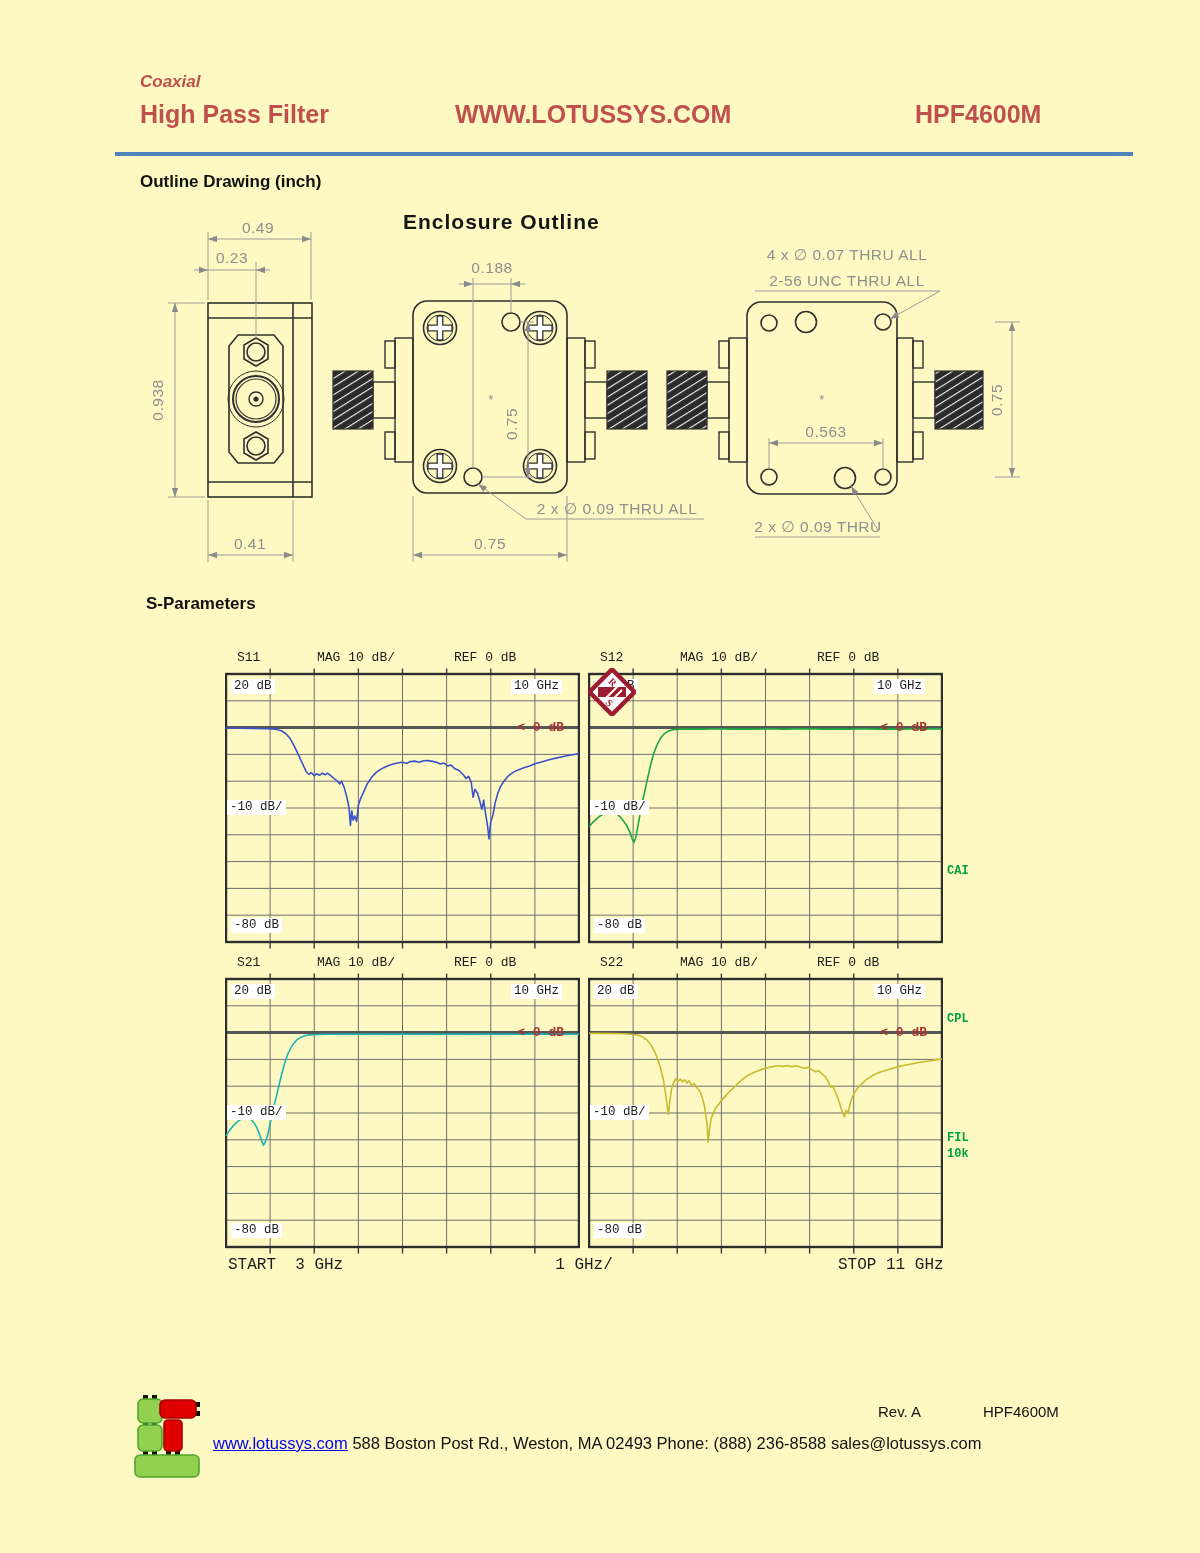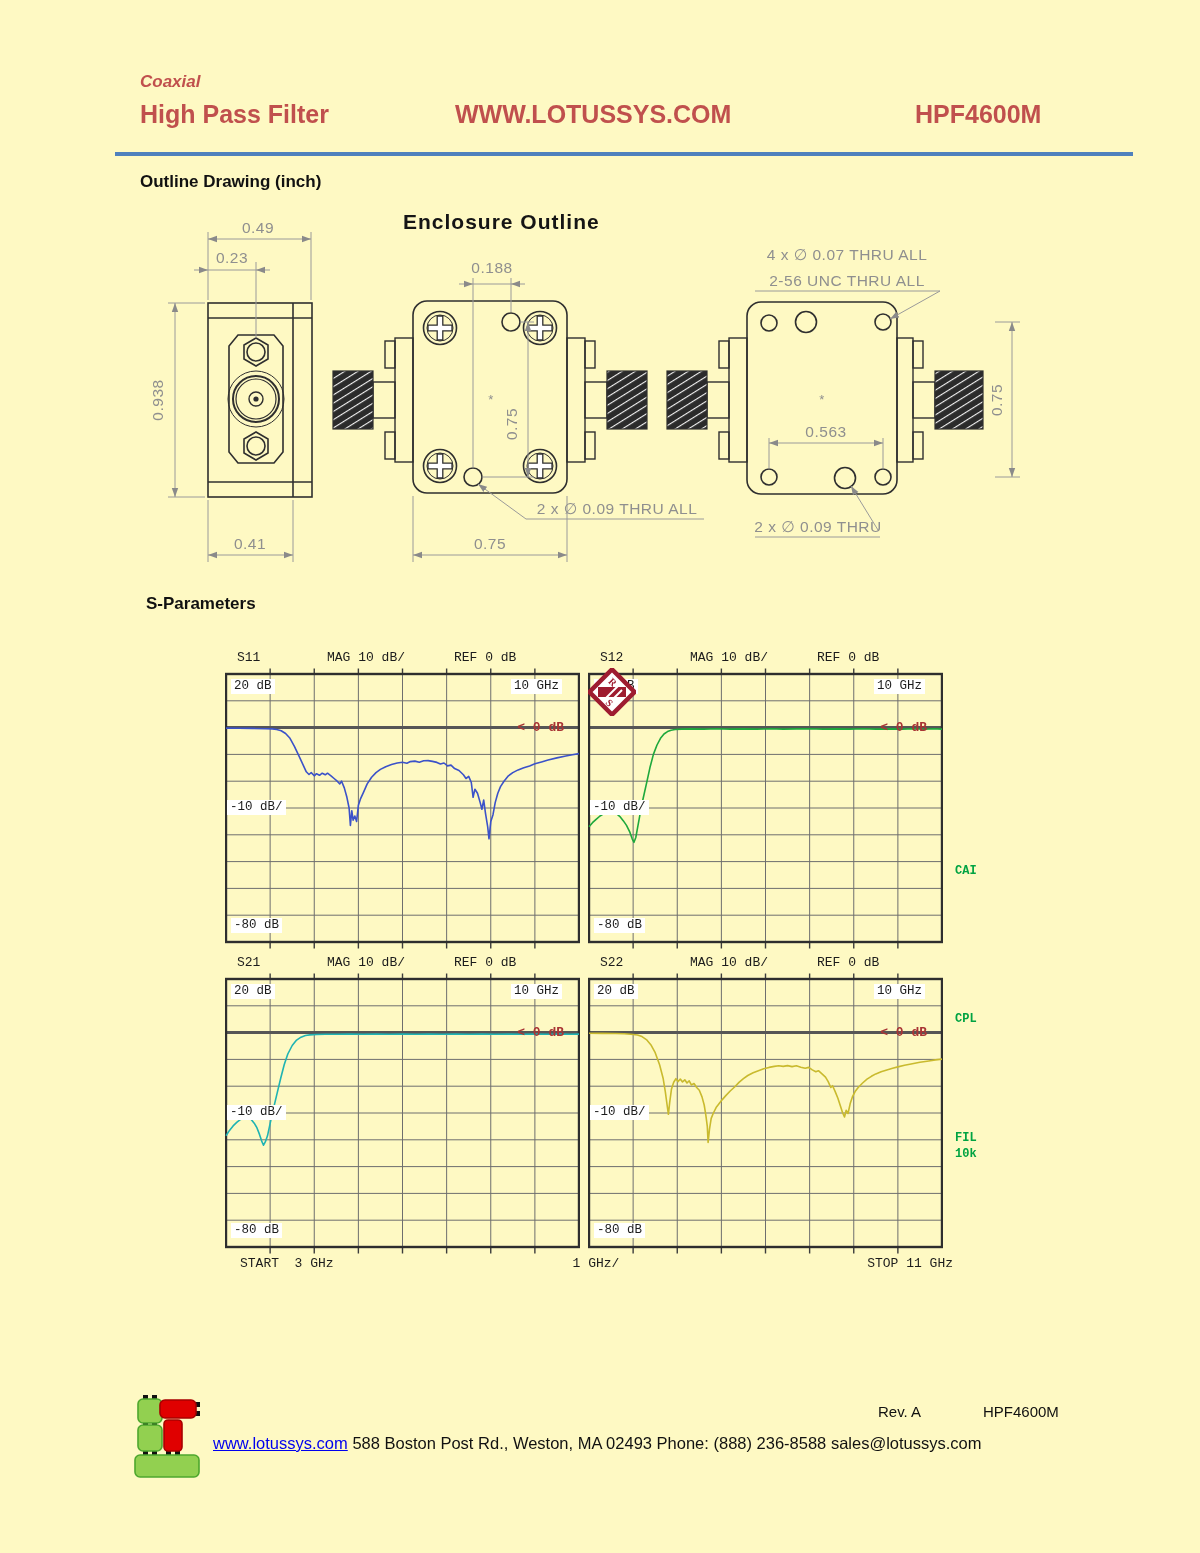"MAG 10 dB/" .ph-scale { left: 89px -> 79px }
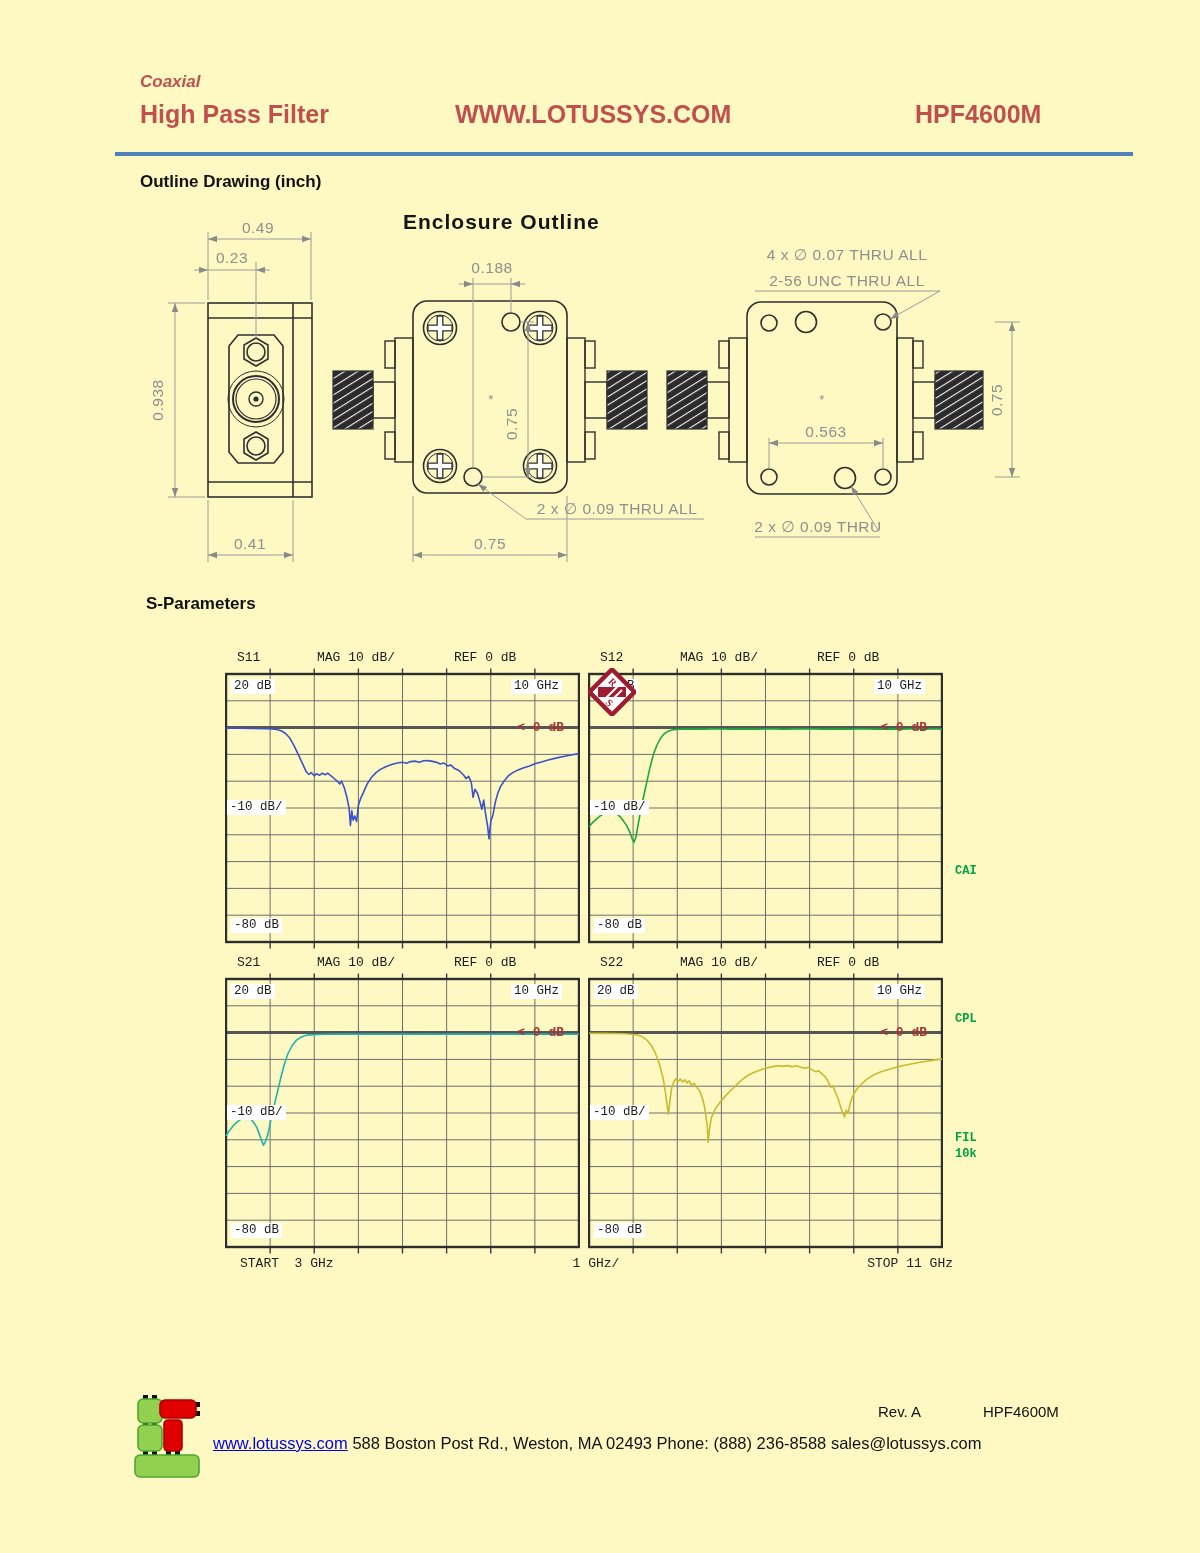"CAI" .side-lbl { margin-left: 8px -> none }
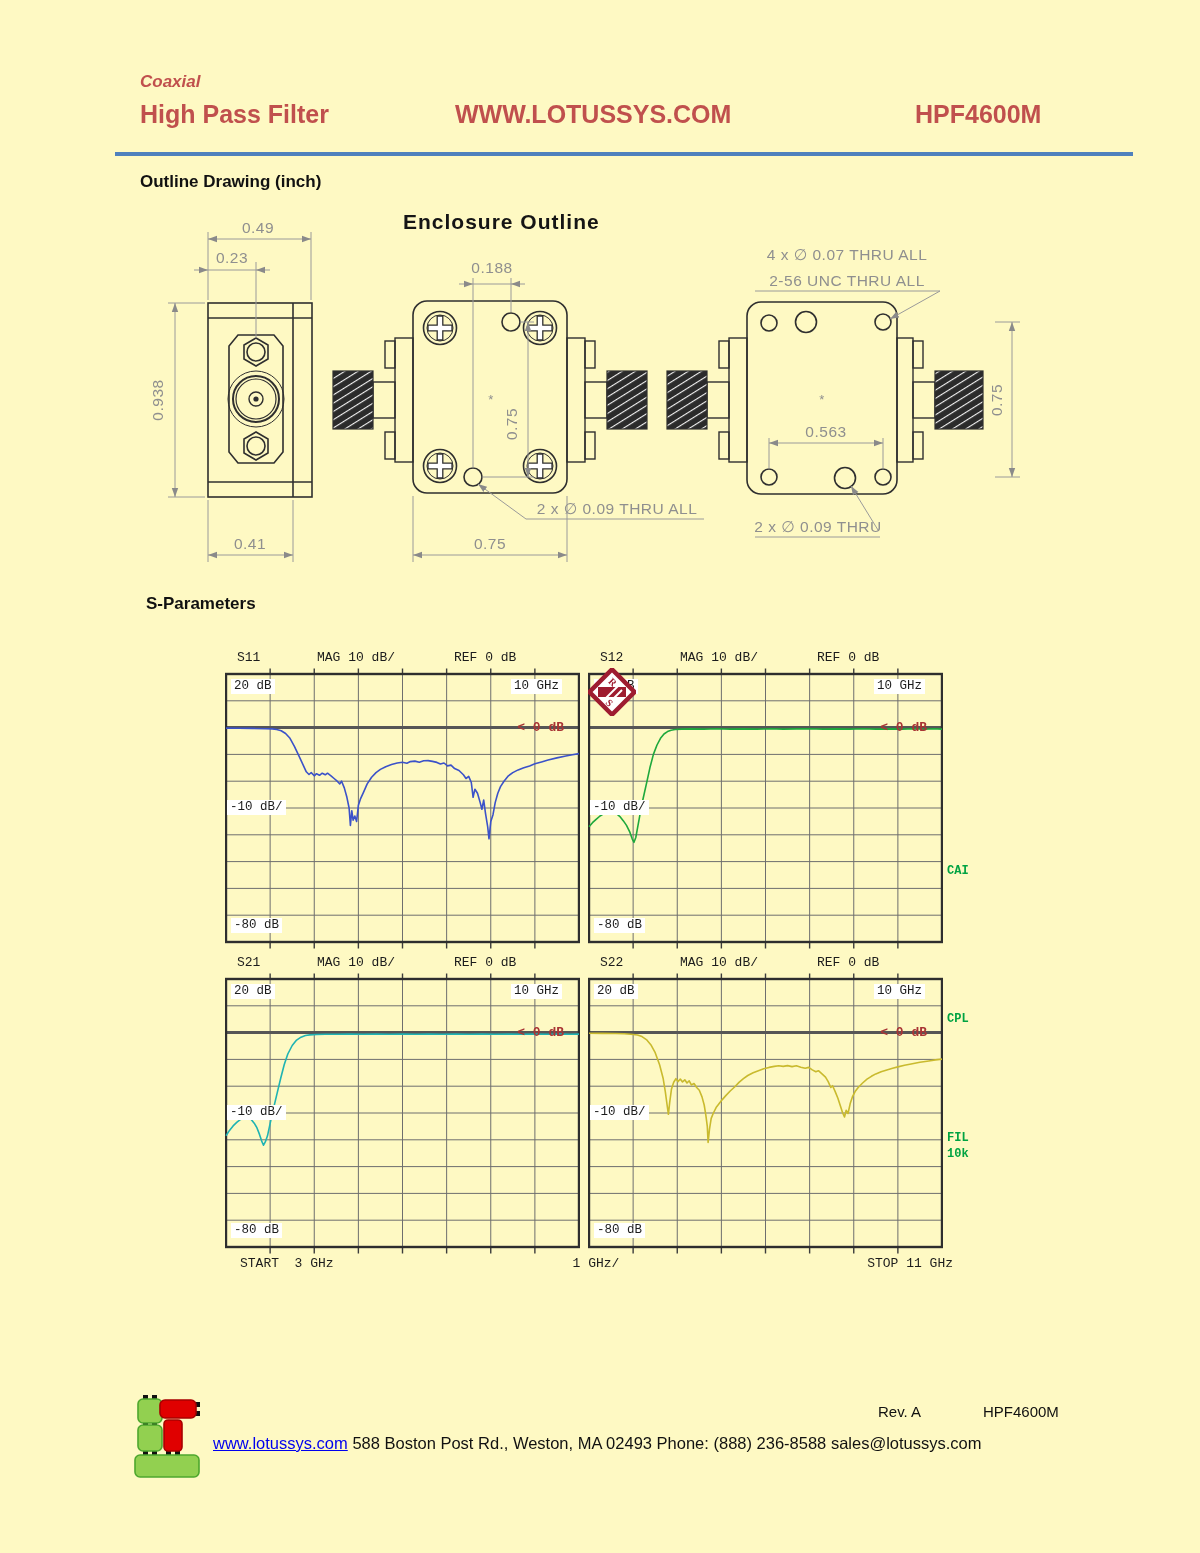"START 3 GHz" .axis-lbl { font-size: 13px -> 16px; margin-left: 12px -> none }
